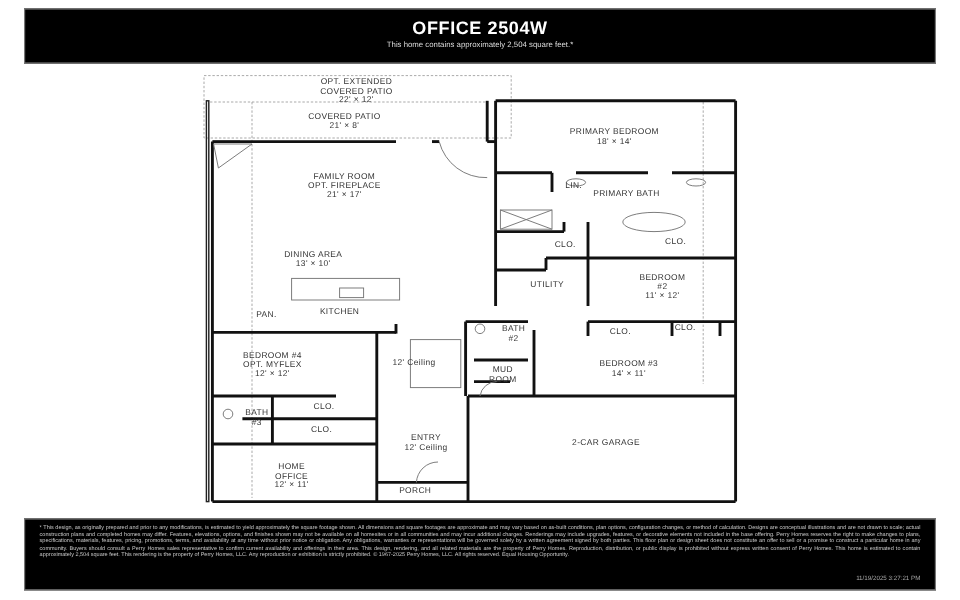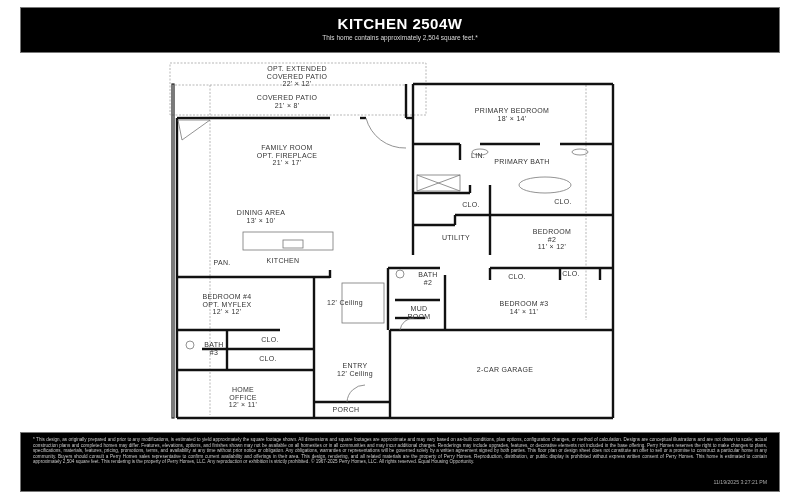"KITCHEN 2504W" div.title { text: KITCHEN -> OFFICE }
